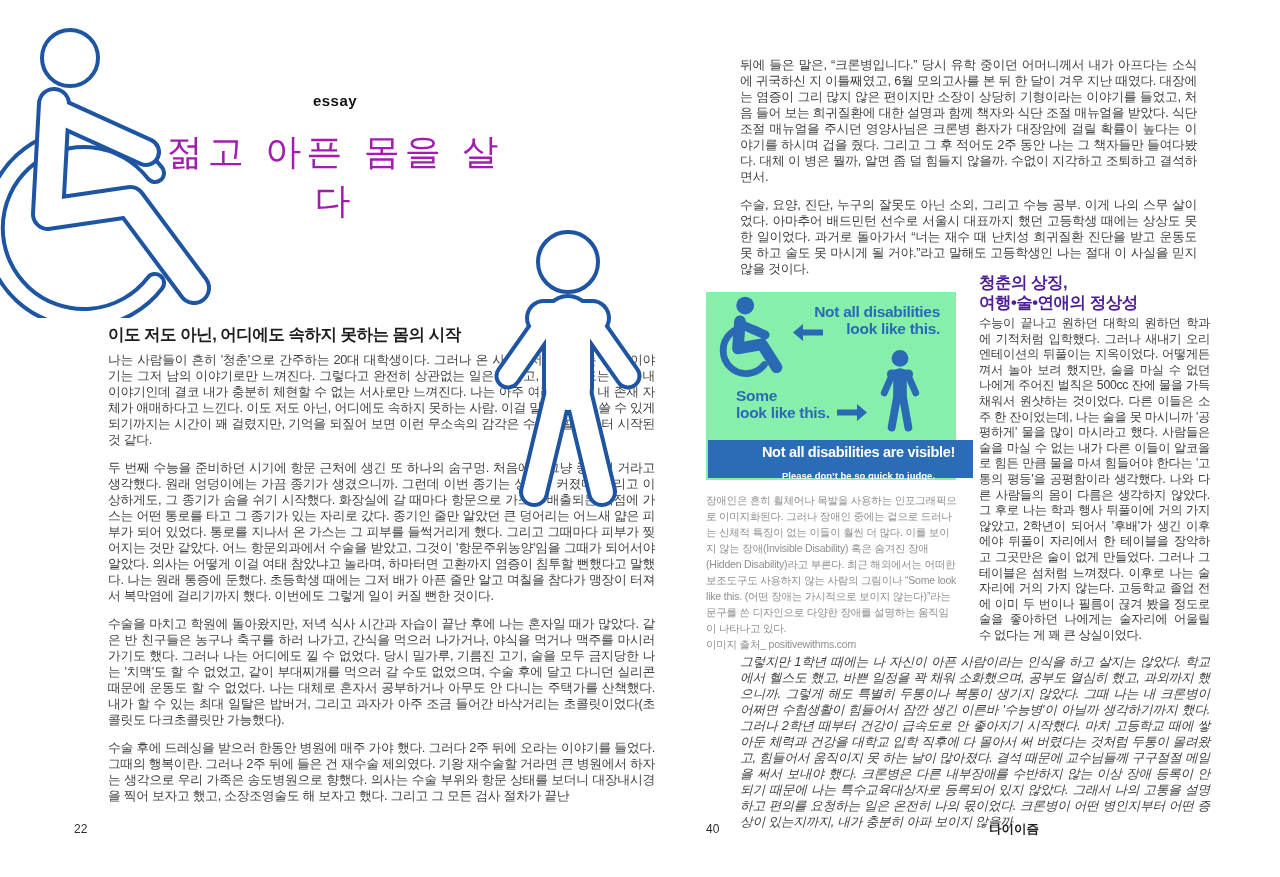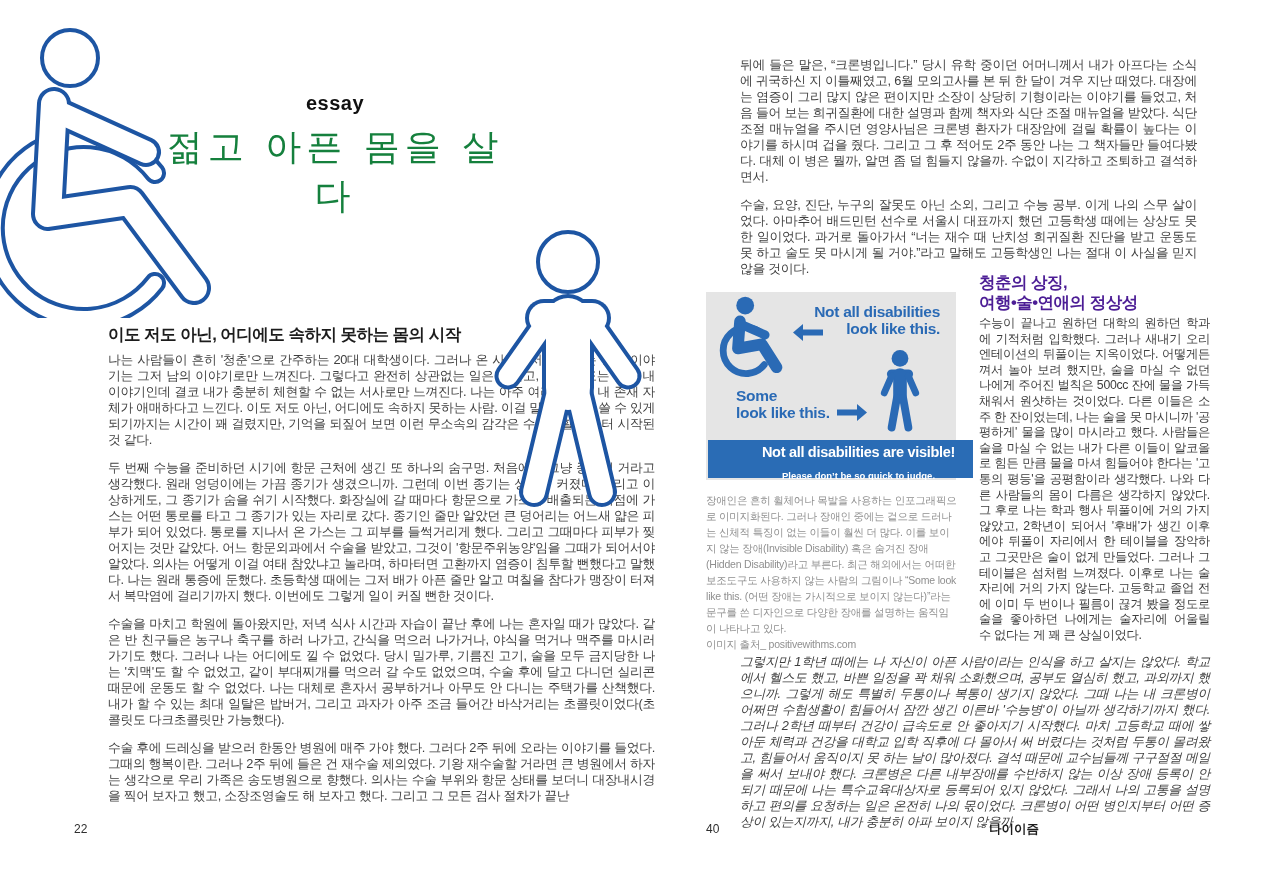"essay" .essay-label { font-size: 20px -> 15px }
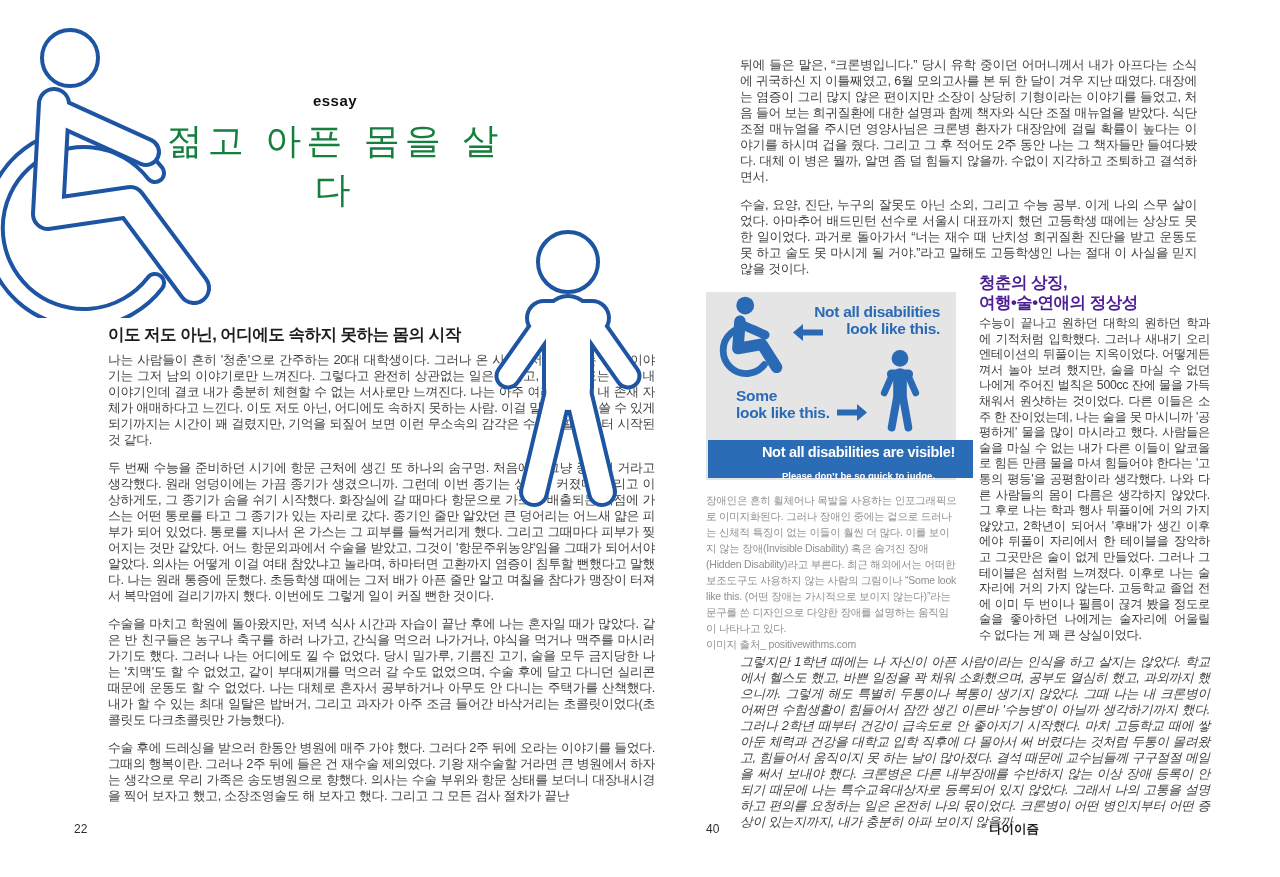"젊고 아픈 몸을 살다" .main-title { color: #15803d -> #a21caf; margin-top: 8px -> 19px }
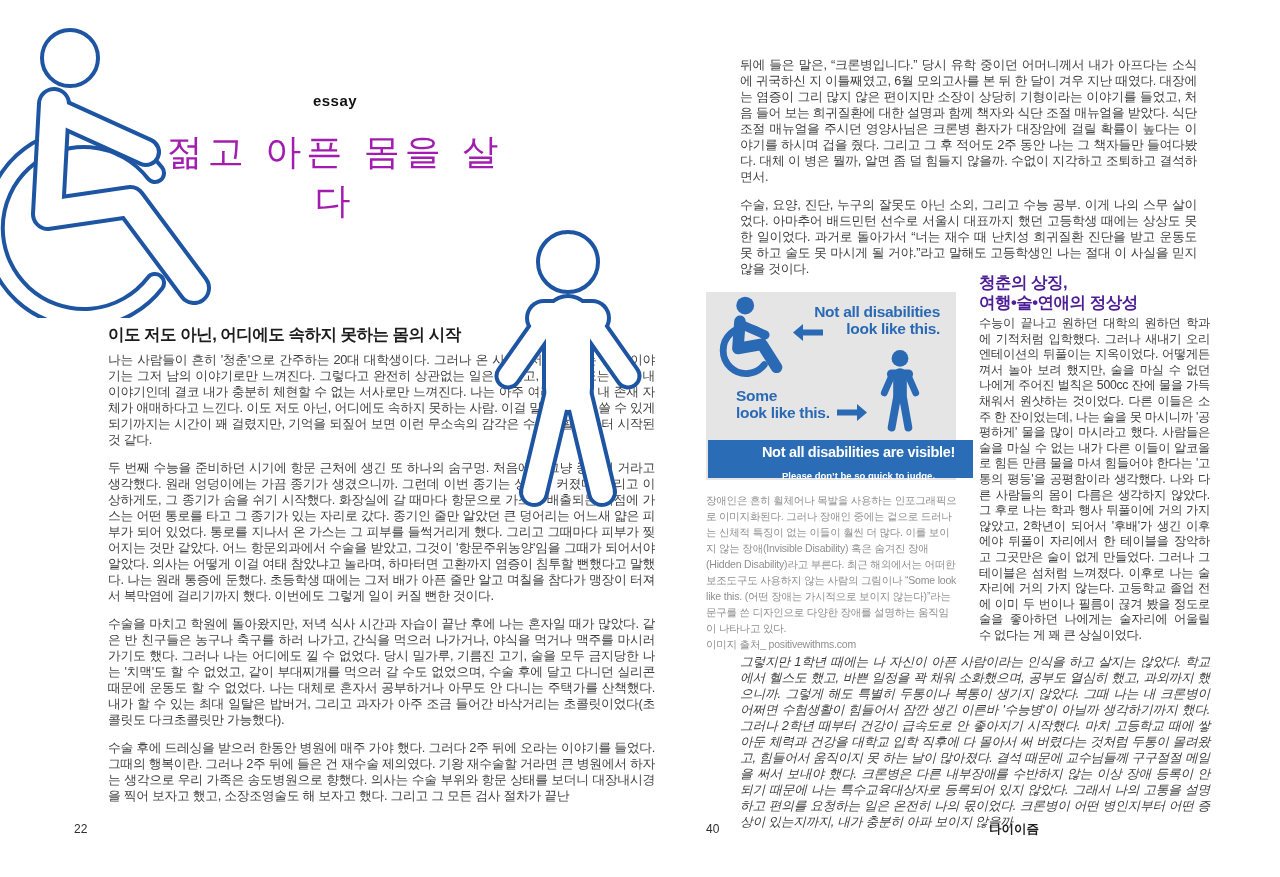"Not all disabilities" .infographic { background: #e5e5e5 -> #86efac }
